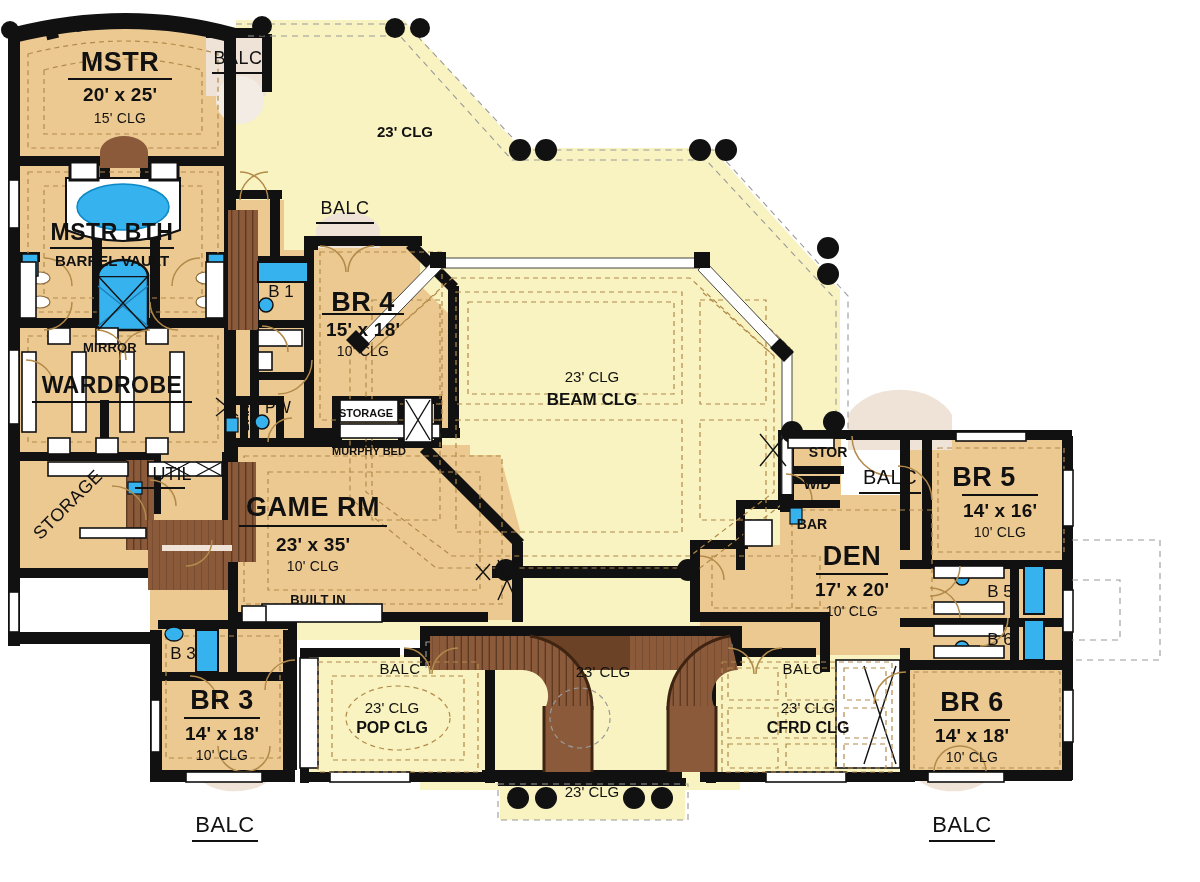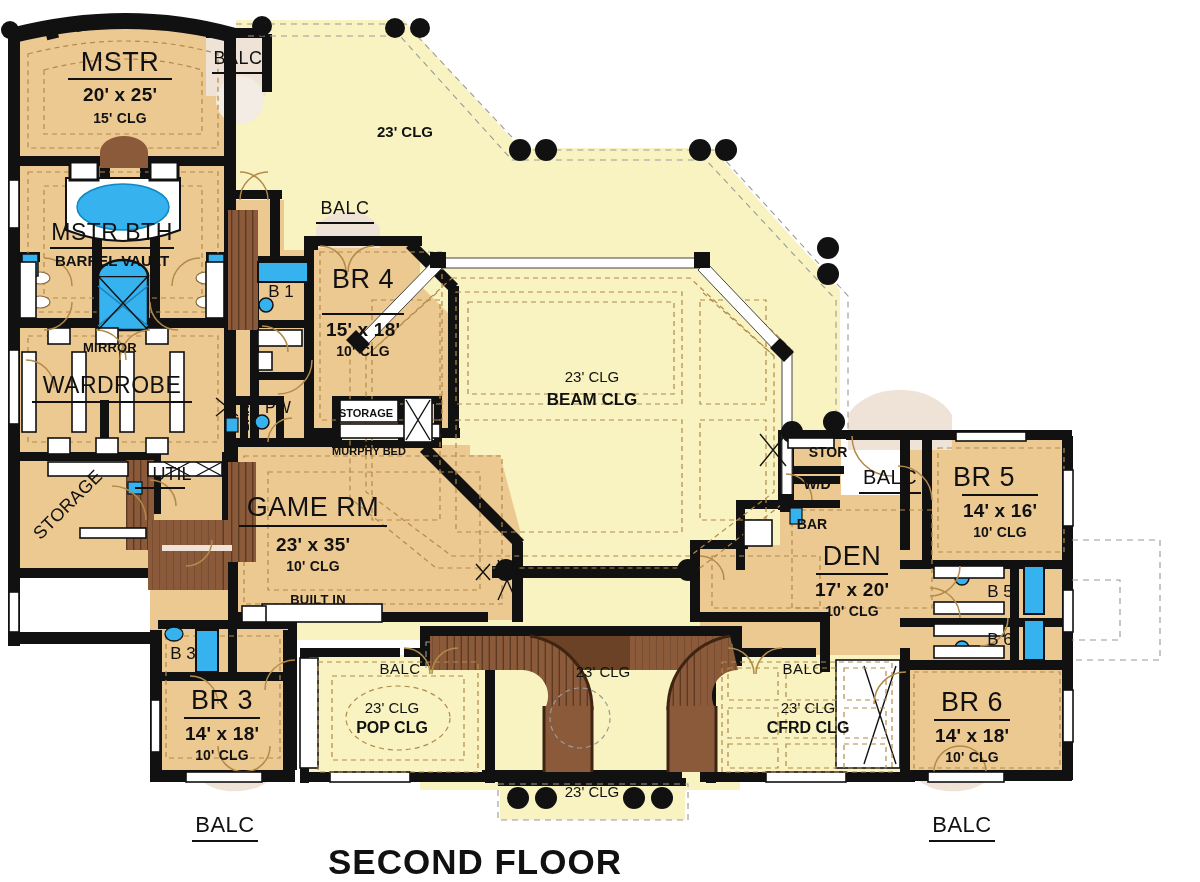"MSTR" .rm-name { font-weight: 400 -> 700 }
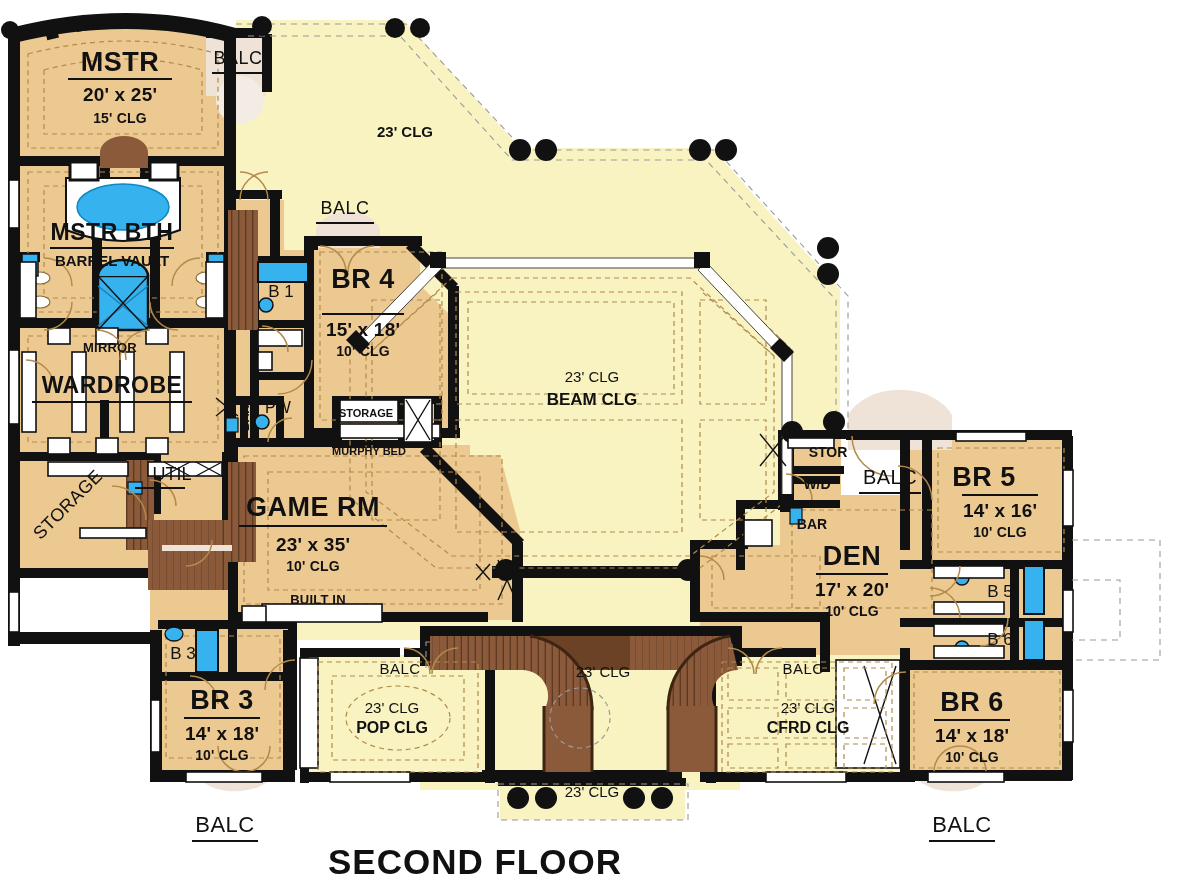"15' CLG" .rm-clg { font-weight: 700 -> 400 }
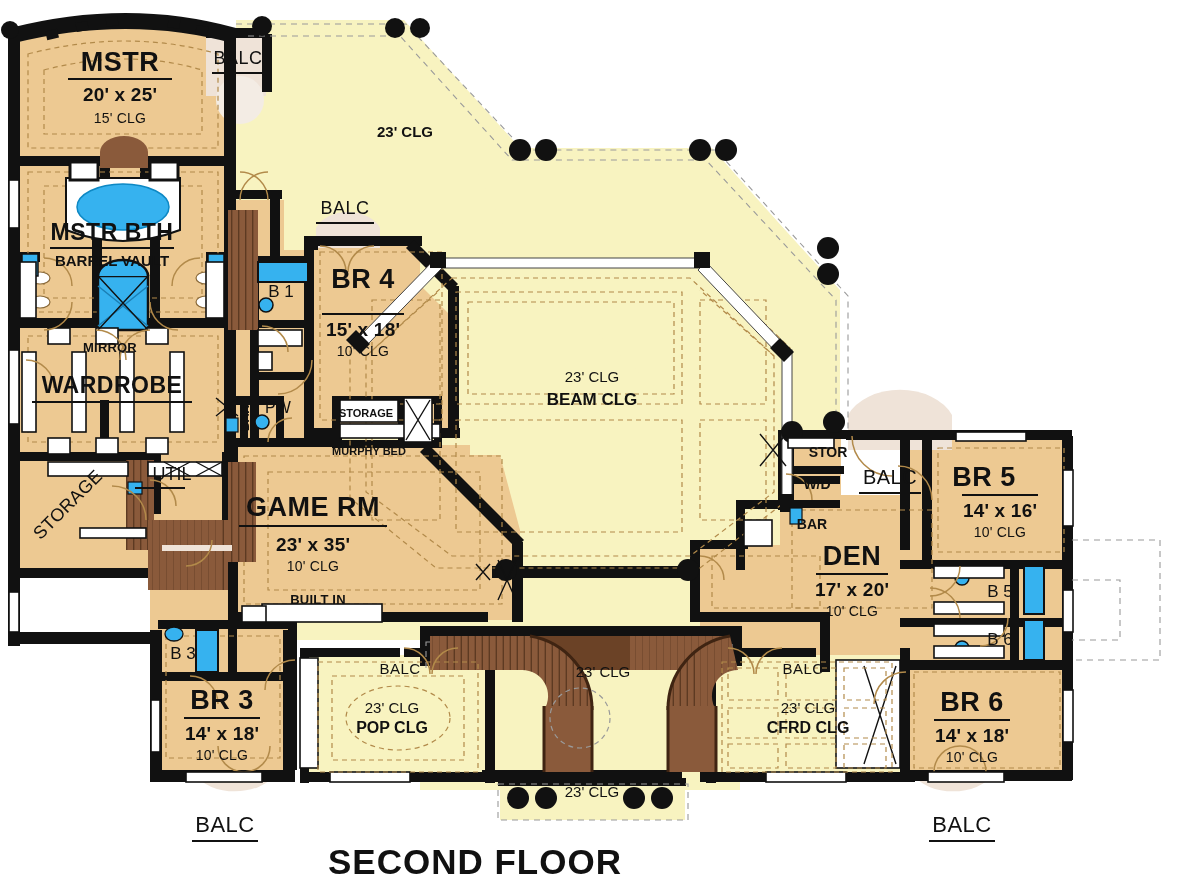"BR 4" div.lbl { top: 279px -> 302px }
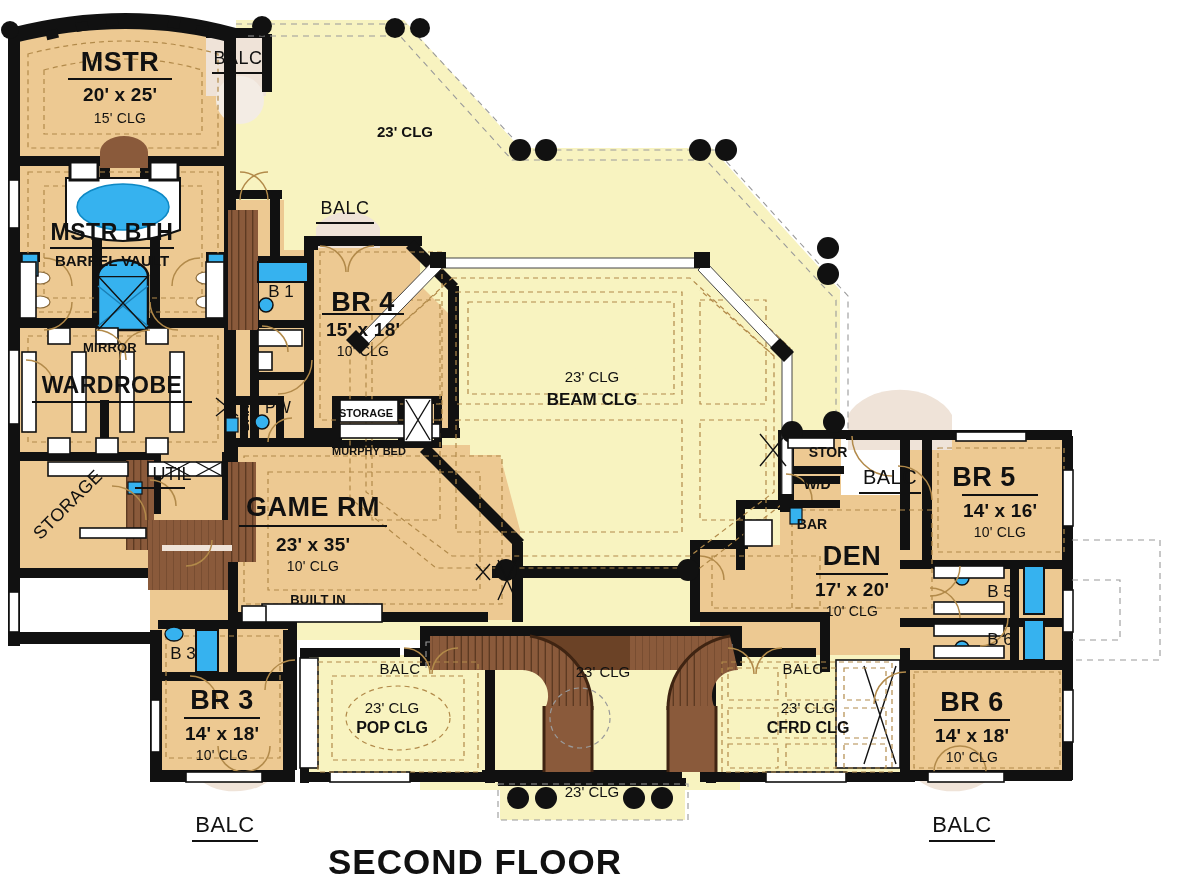"SECOND FLOOR" div { html: <div>SECOND FLOOR</div> -> none }
